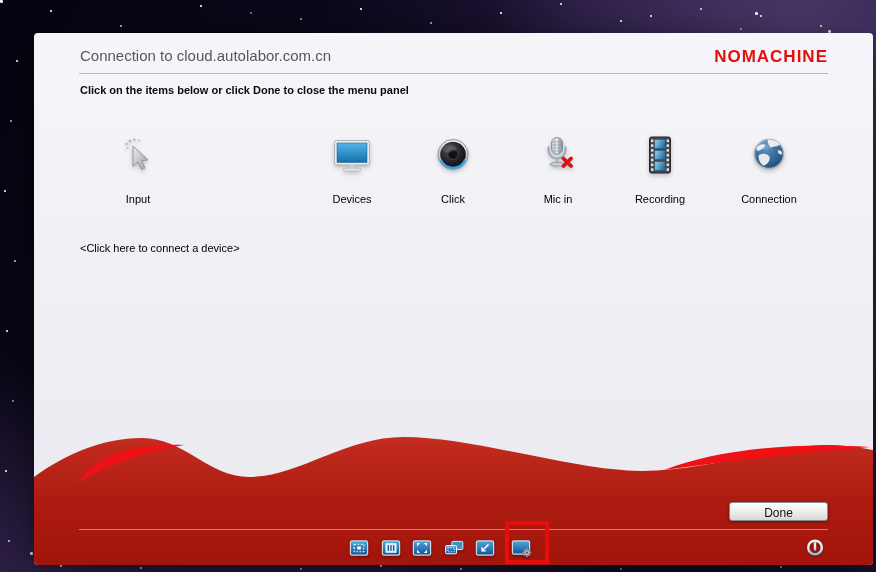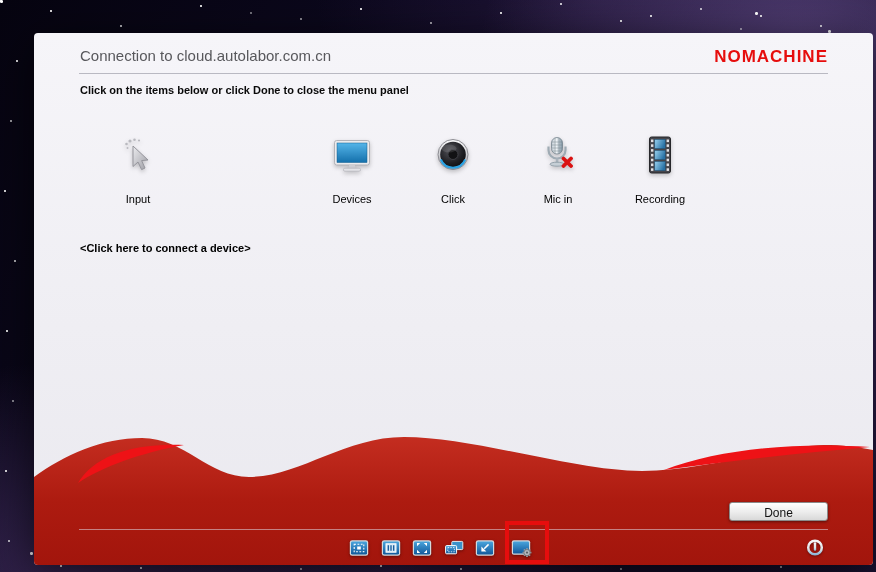"Connection" div.menu-item { html: none -> <div> <svg> <circle></circle> <g> <path></path> <path></path> <path></path> <path></path> </g> <ellipse></ellipse> </svg> <span>Connection</span> </div> }
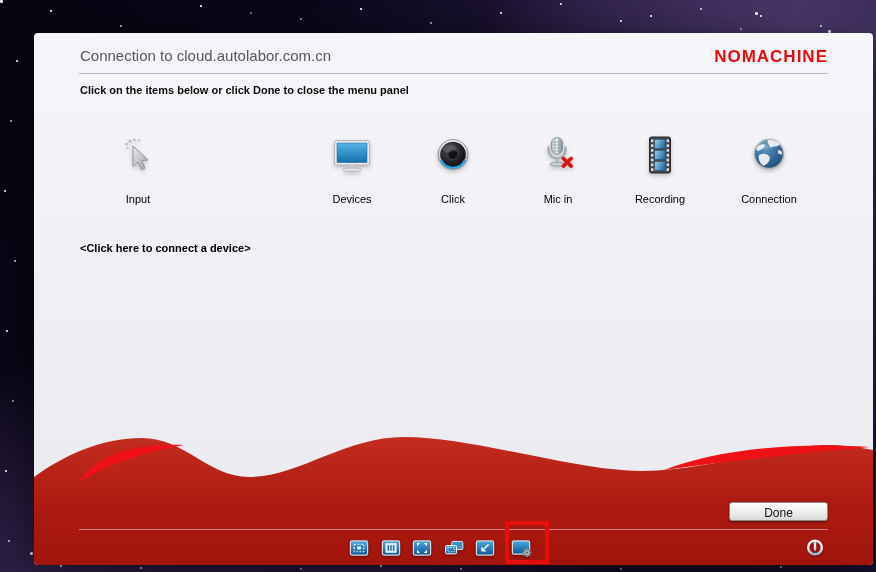"<Click here to connect a" .device-link { font-weight: bold -> none }
